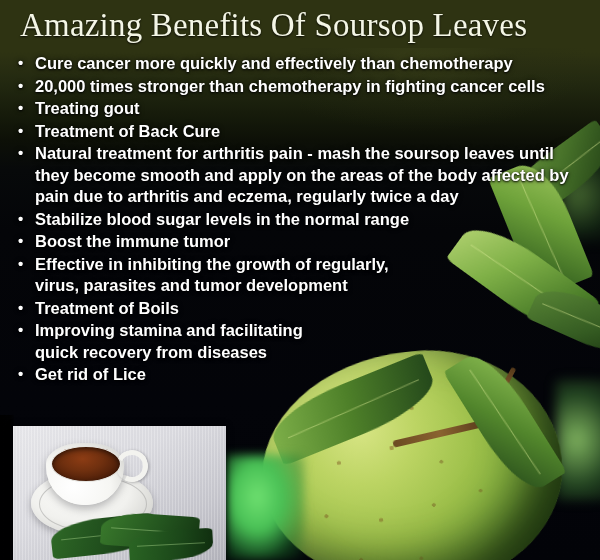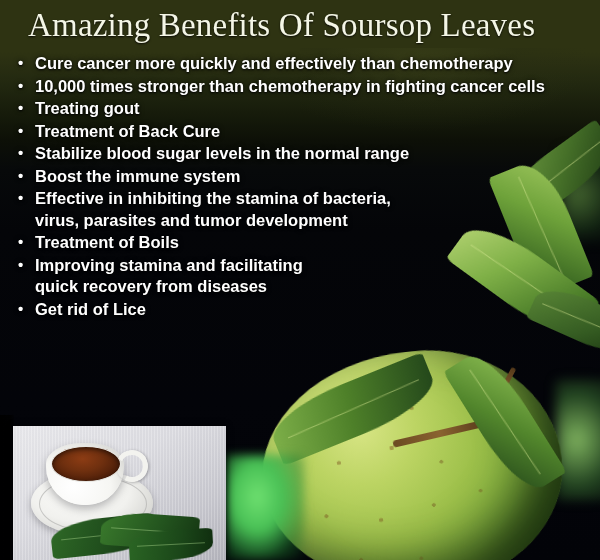"Amazing Benefits Of Soursop Leaves" .title { margin: 16px -> 8px }
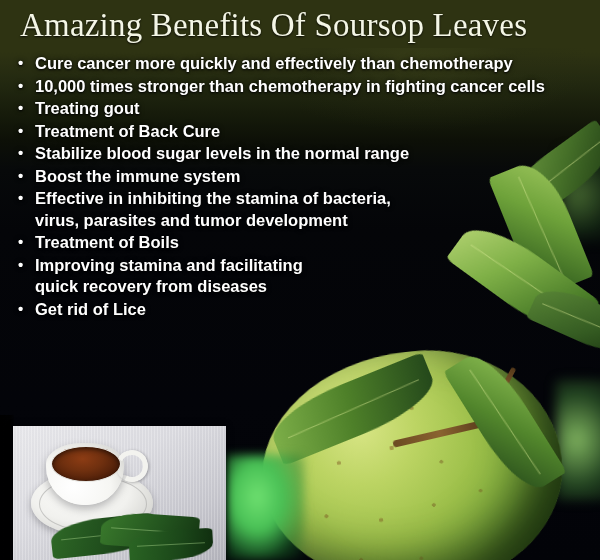"10,000 times stronger than chemotherapy" li.benefit { text: 10,000 -> 20,000 }
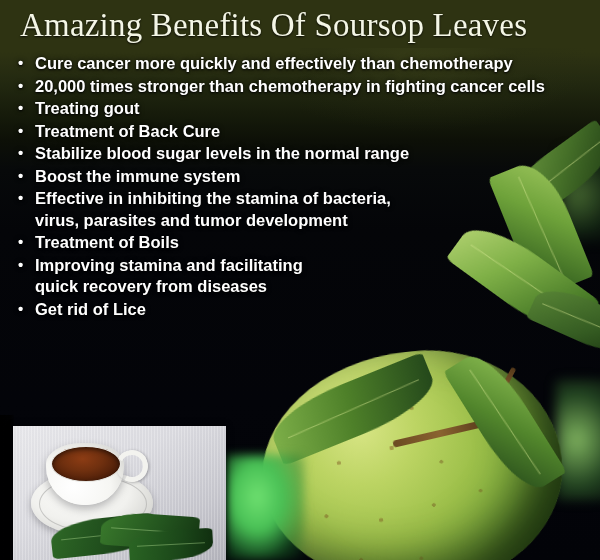"Natural treatment for arthritis pain" li.benefit { html: none -> <li>Natural treatment for arthritis pain - mash the soursop leaves until they become smooth and apply on the areas of the body affected by pain due to arthritis and eczema, regularly twice a day</li> }
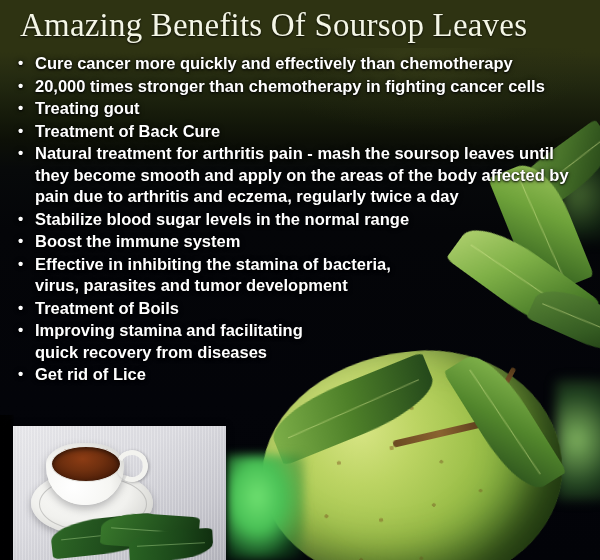"Boost the immune system" li.benefit { text: system -> tumor }
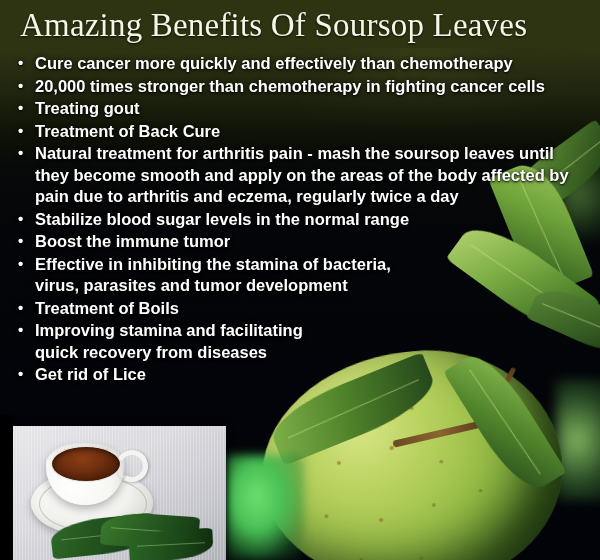"Effective in inhibiting the stamina" li.benefit { text: stamina of bacteria -> growth of regularly }
